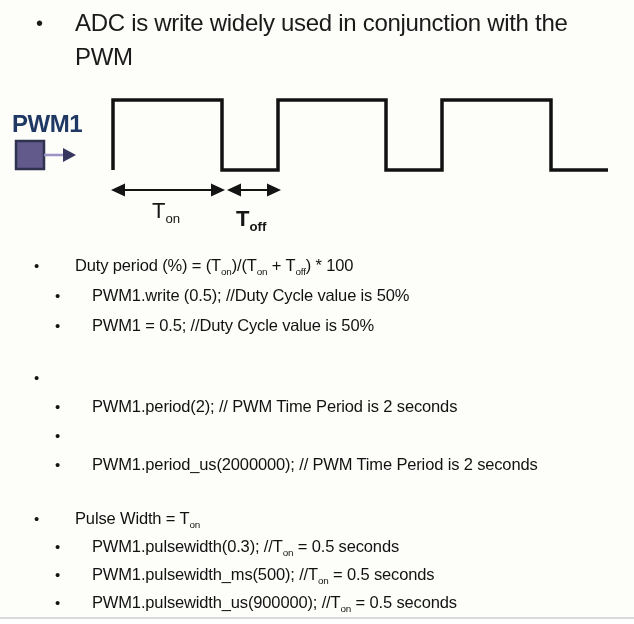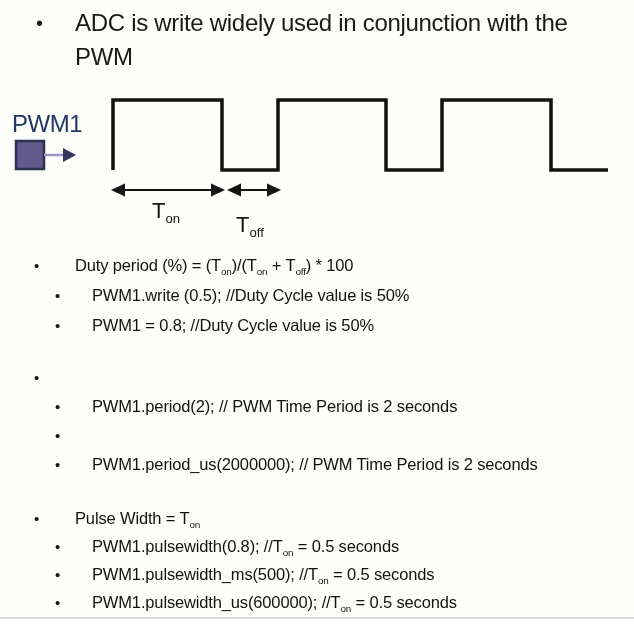"PWM1" .pwm-label { font-weight: normal -> bold }
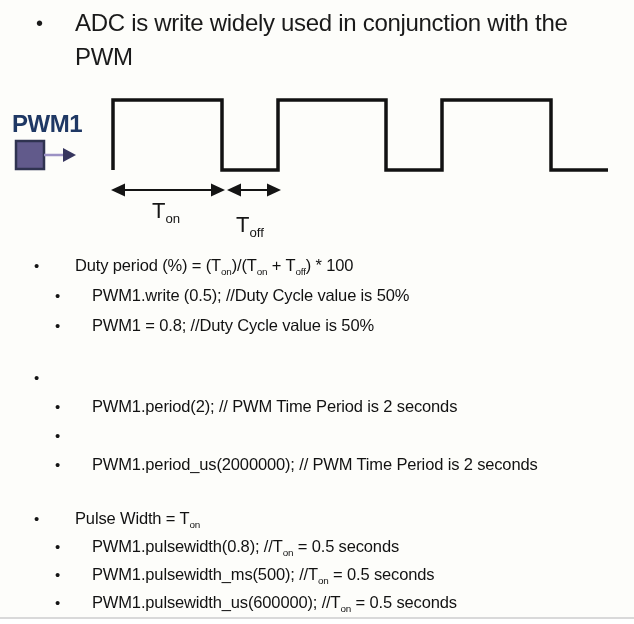"Toff" .t-off-label { font-weight: none -> bold; top: 212px -> 206px }
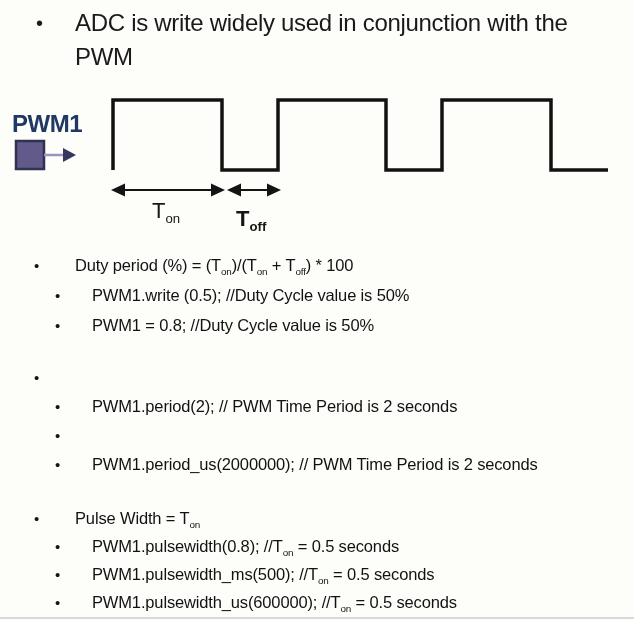"PWM1 = 0.8; //Duty Cycle" span { text: 0.8 -> 0.5 }
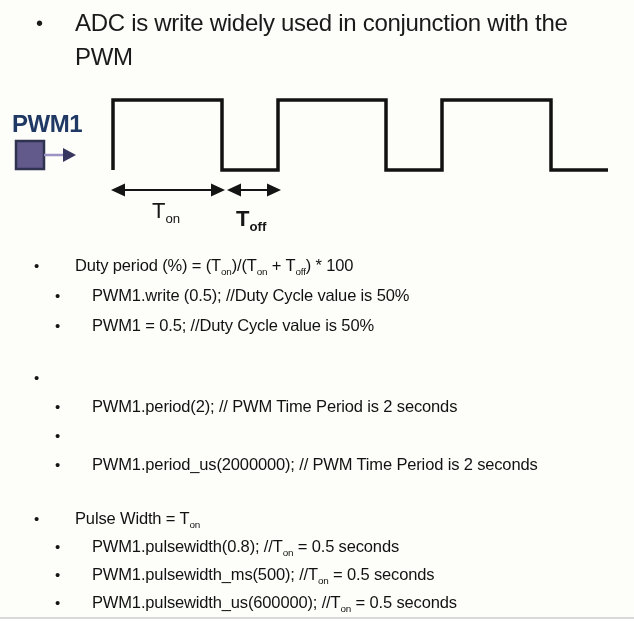"PWM1.pulsewidth(0.8); //T" span { text: 0.8 -> 0.3 }
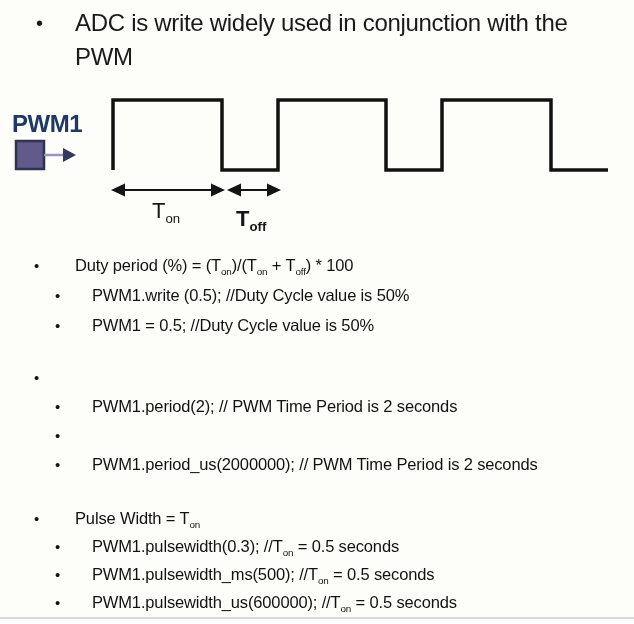"PWM1.pulsewidth_us(600000); //T" span { text: 600000 -> 900000 }
